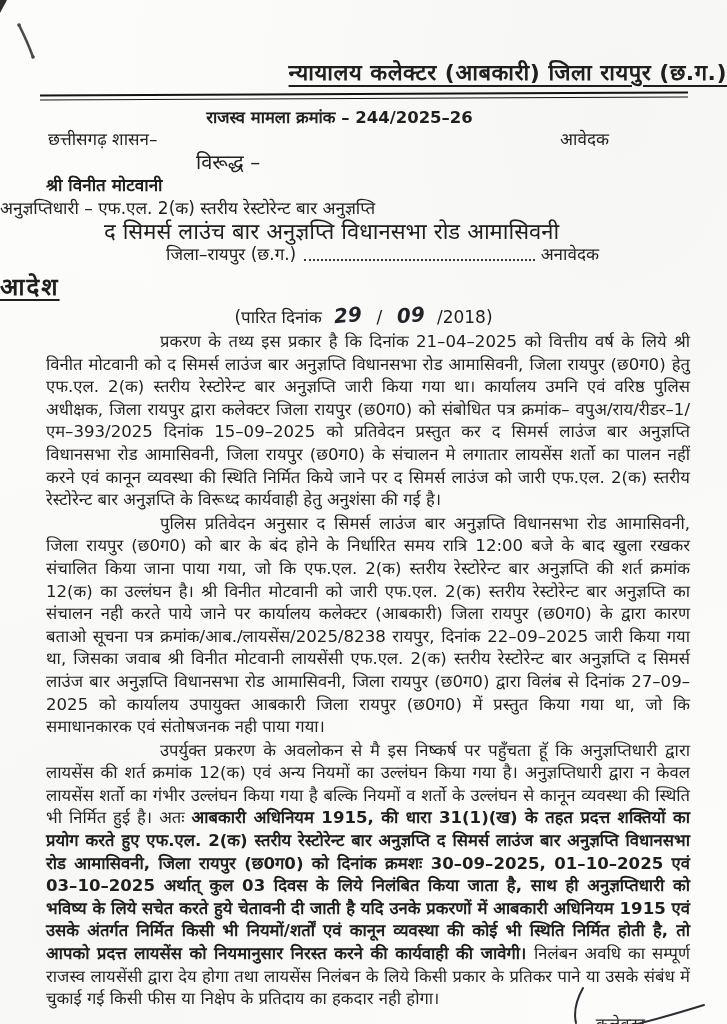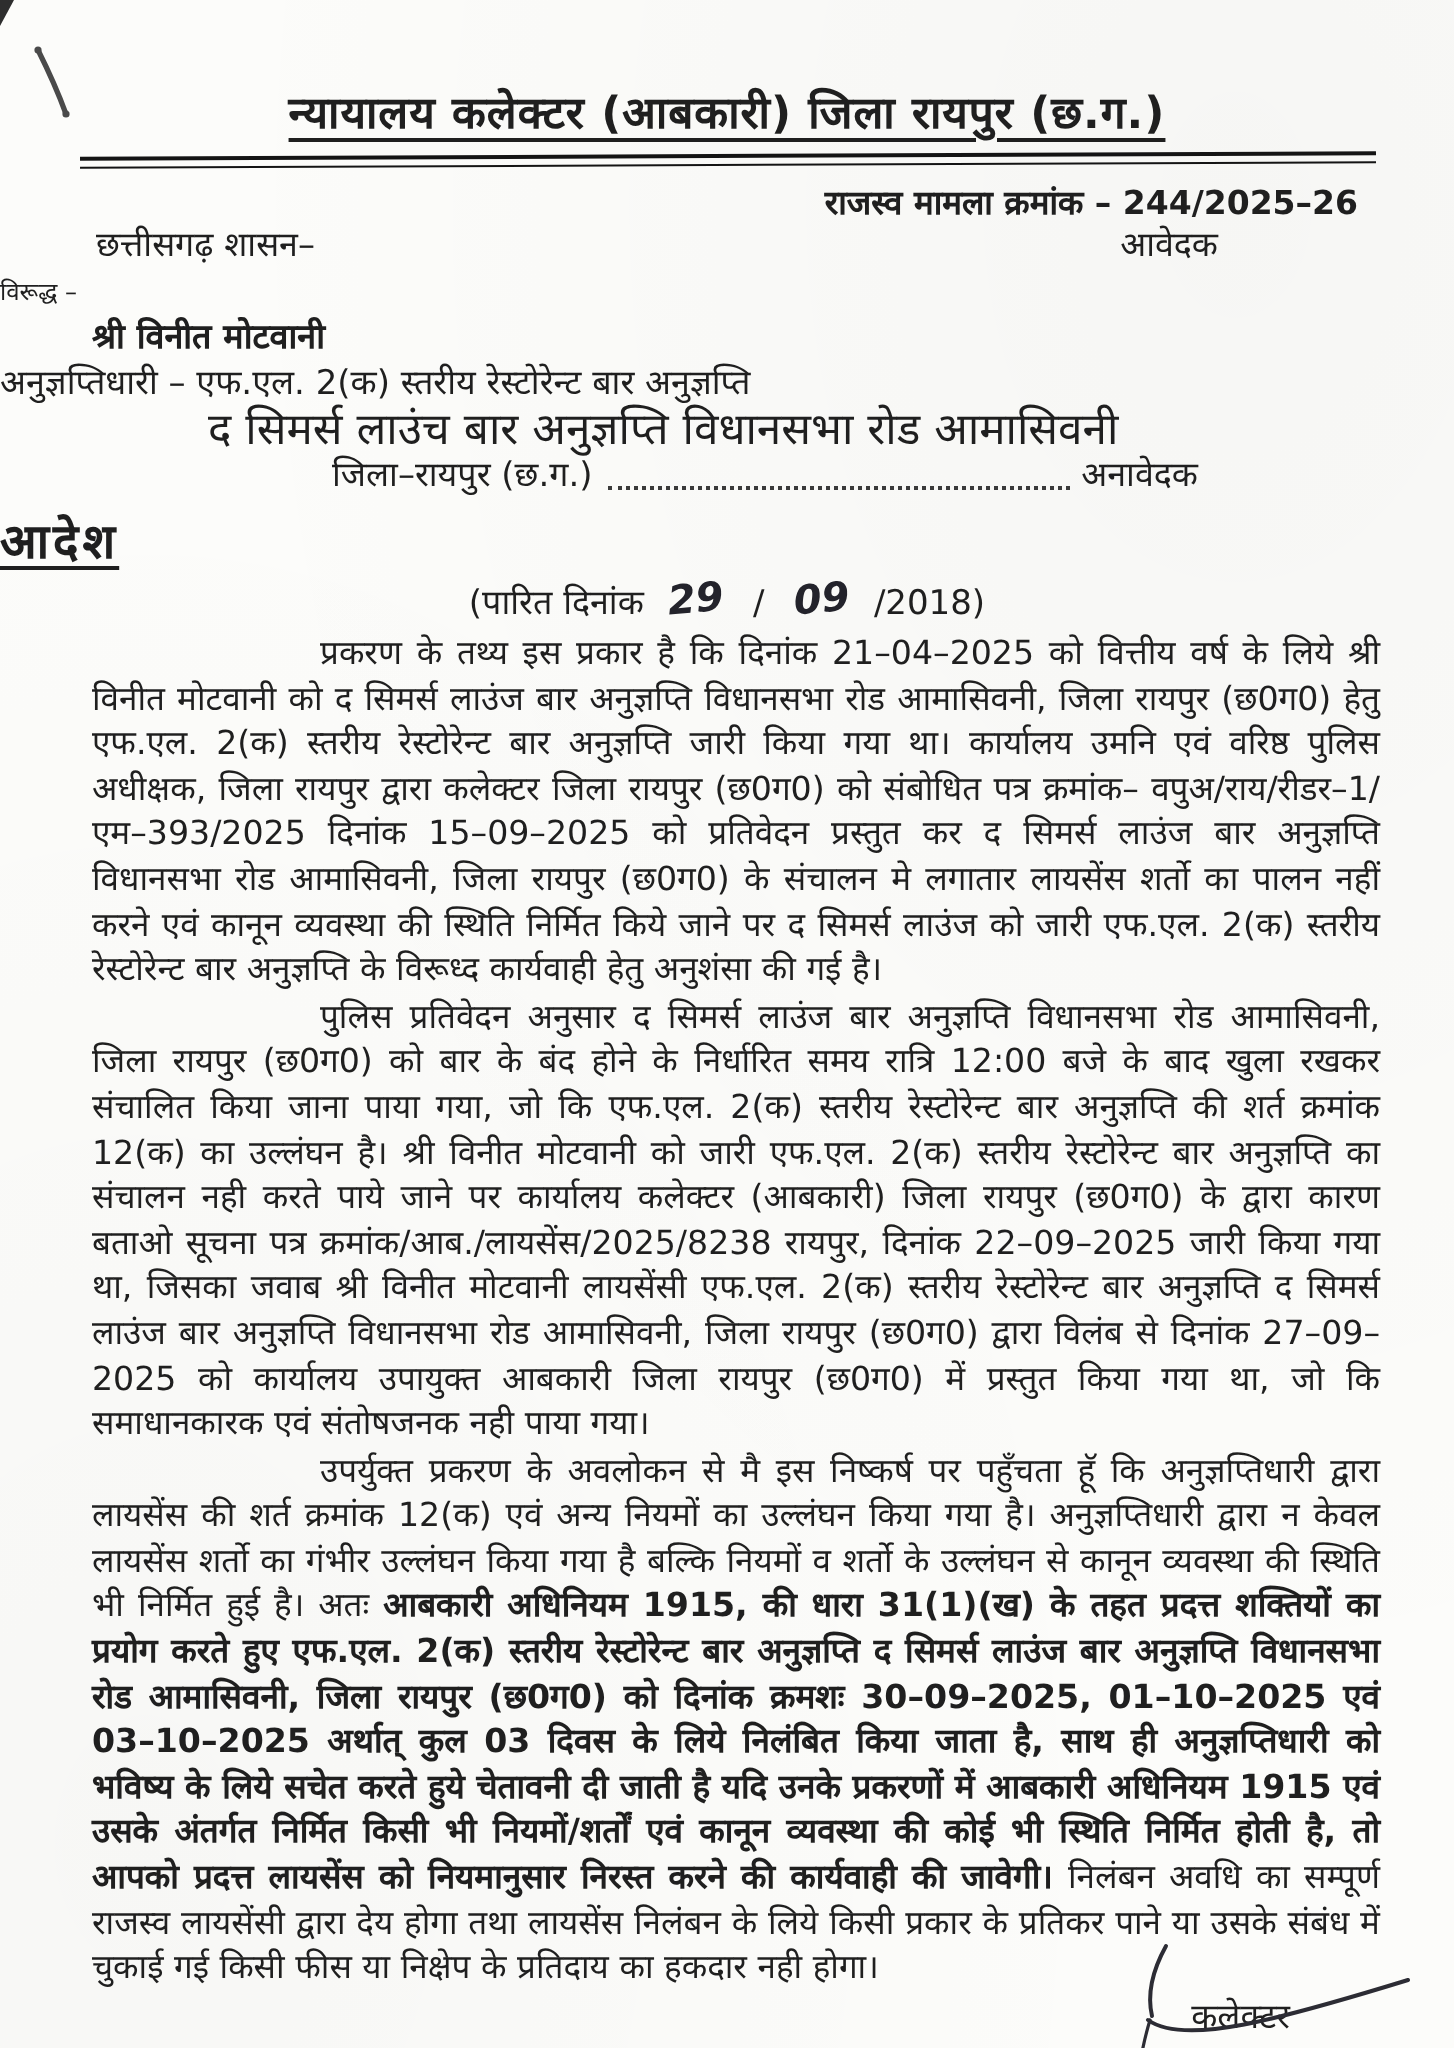"न्यायालय कलेक्टर (आबकारी) जिला रायपुर" .court-title { margin-top: 40px -> 56px; text-align: center -> right }
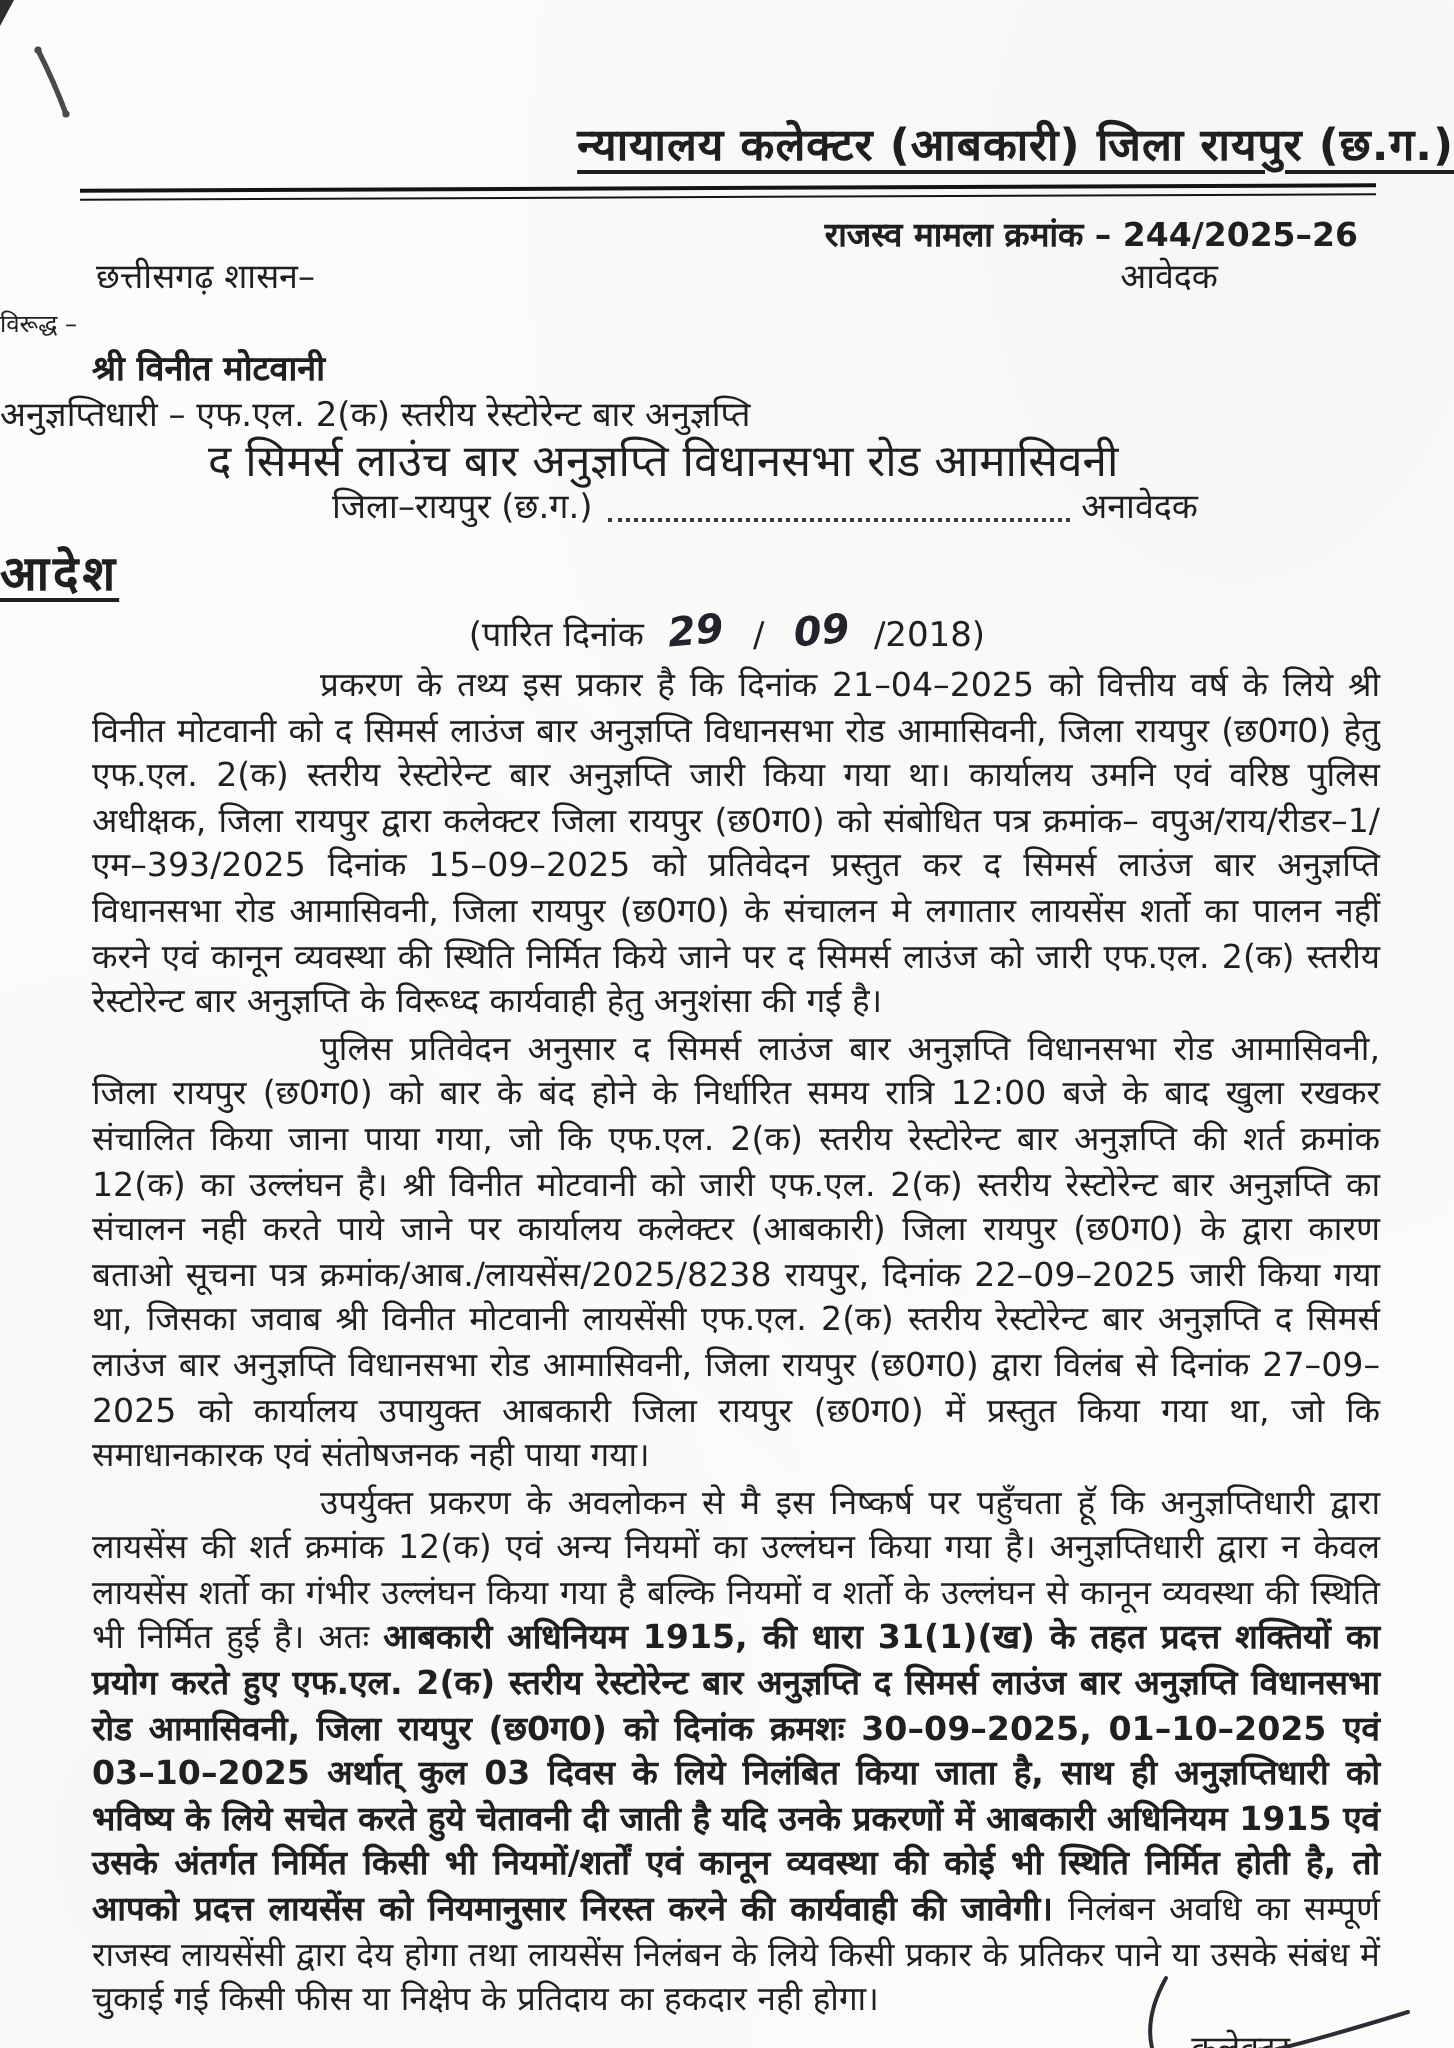"राजस्व मामला क्रमांक – 244/2025–26" .case-line { text-align: right -> center }
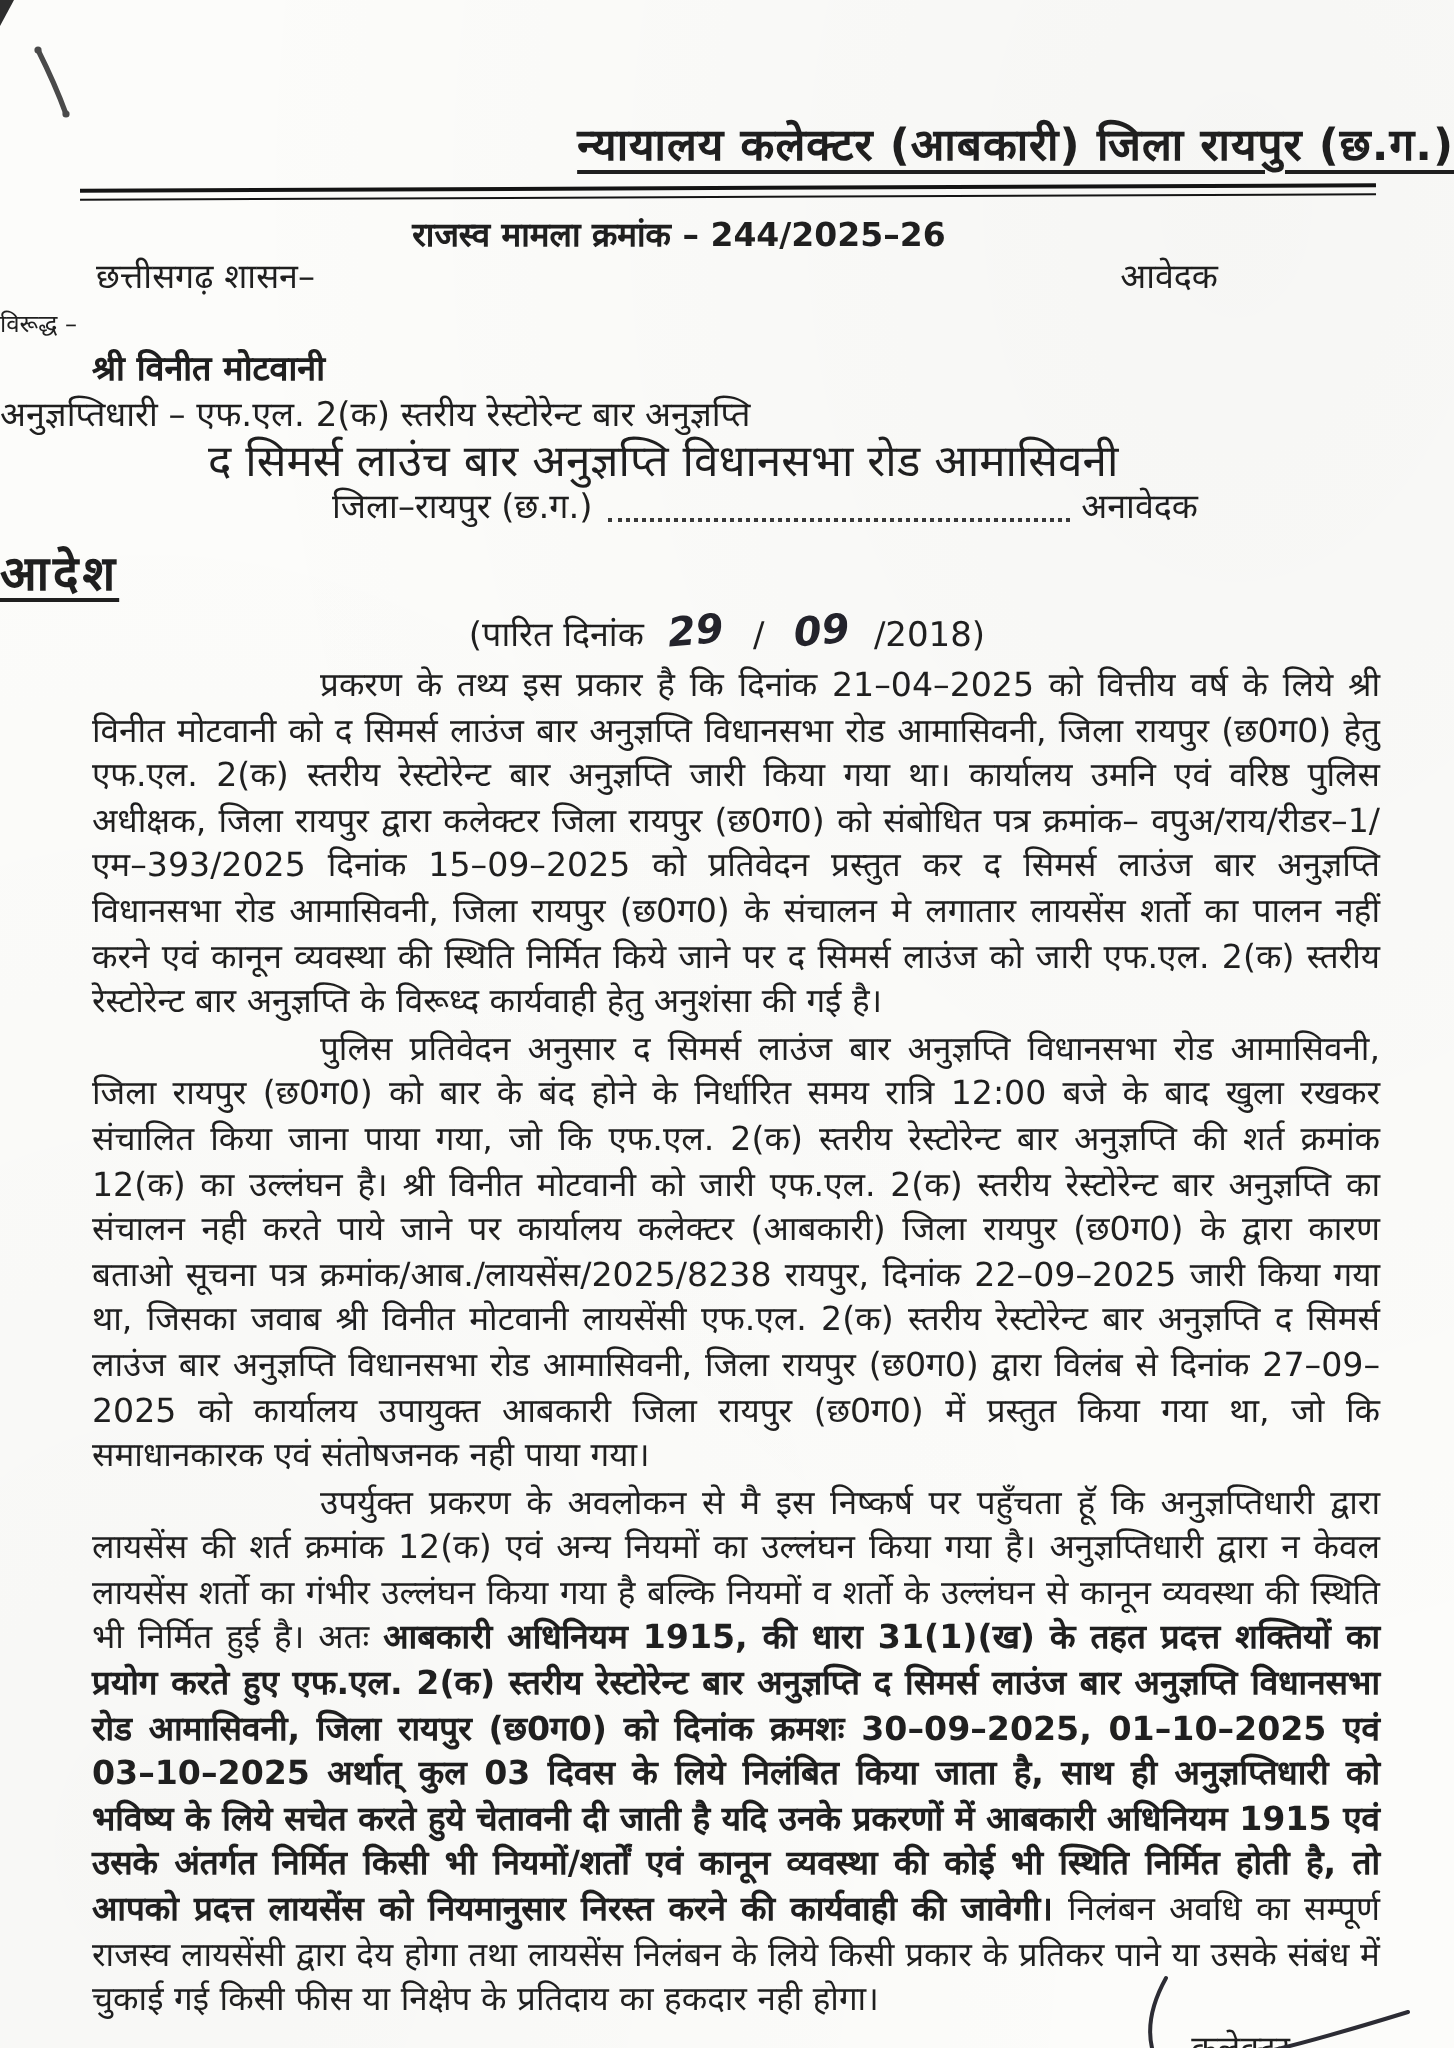"विरूद्ध –" .versus { font-size: 12px -> 20px; margin-left: none -> 196px }
